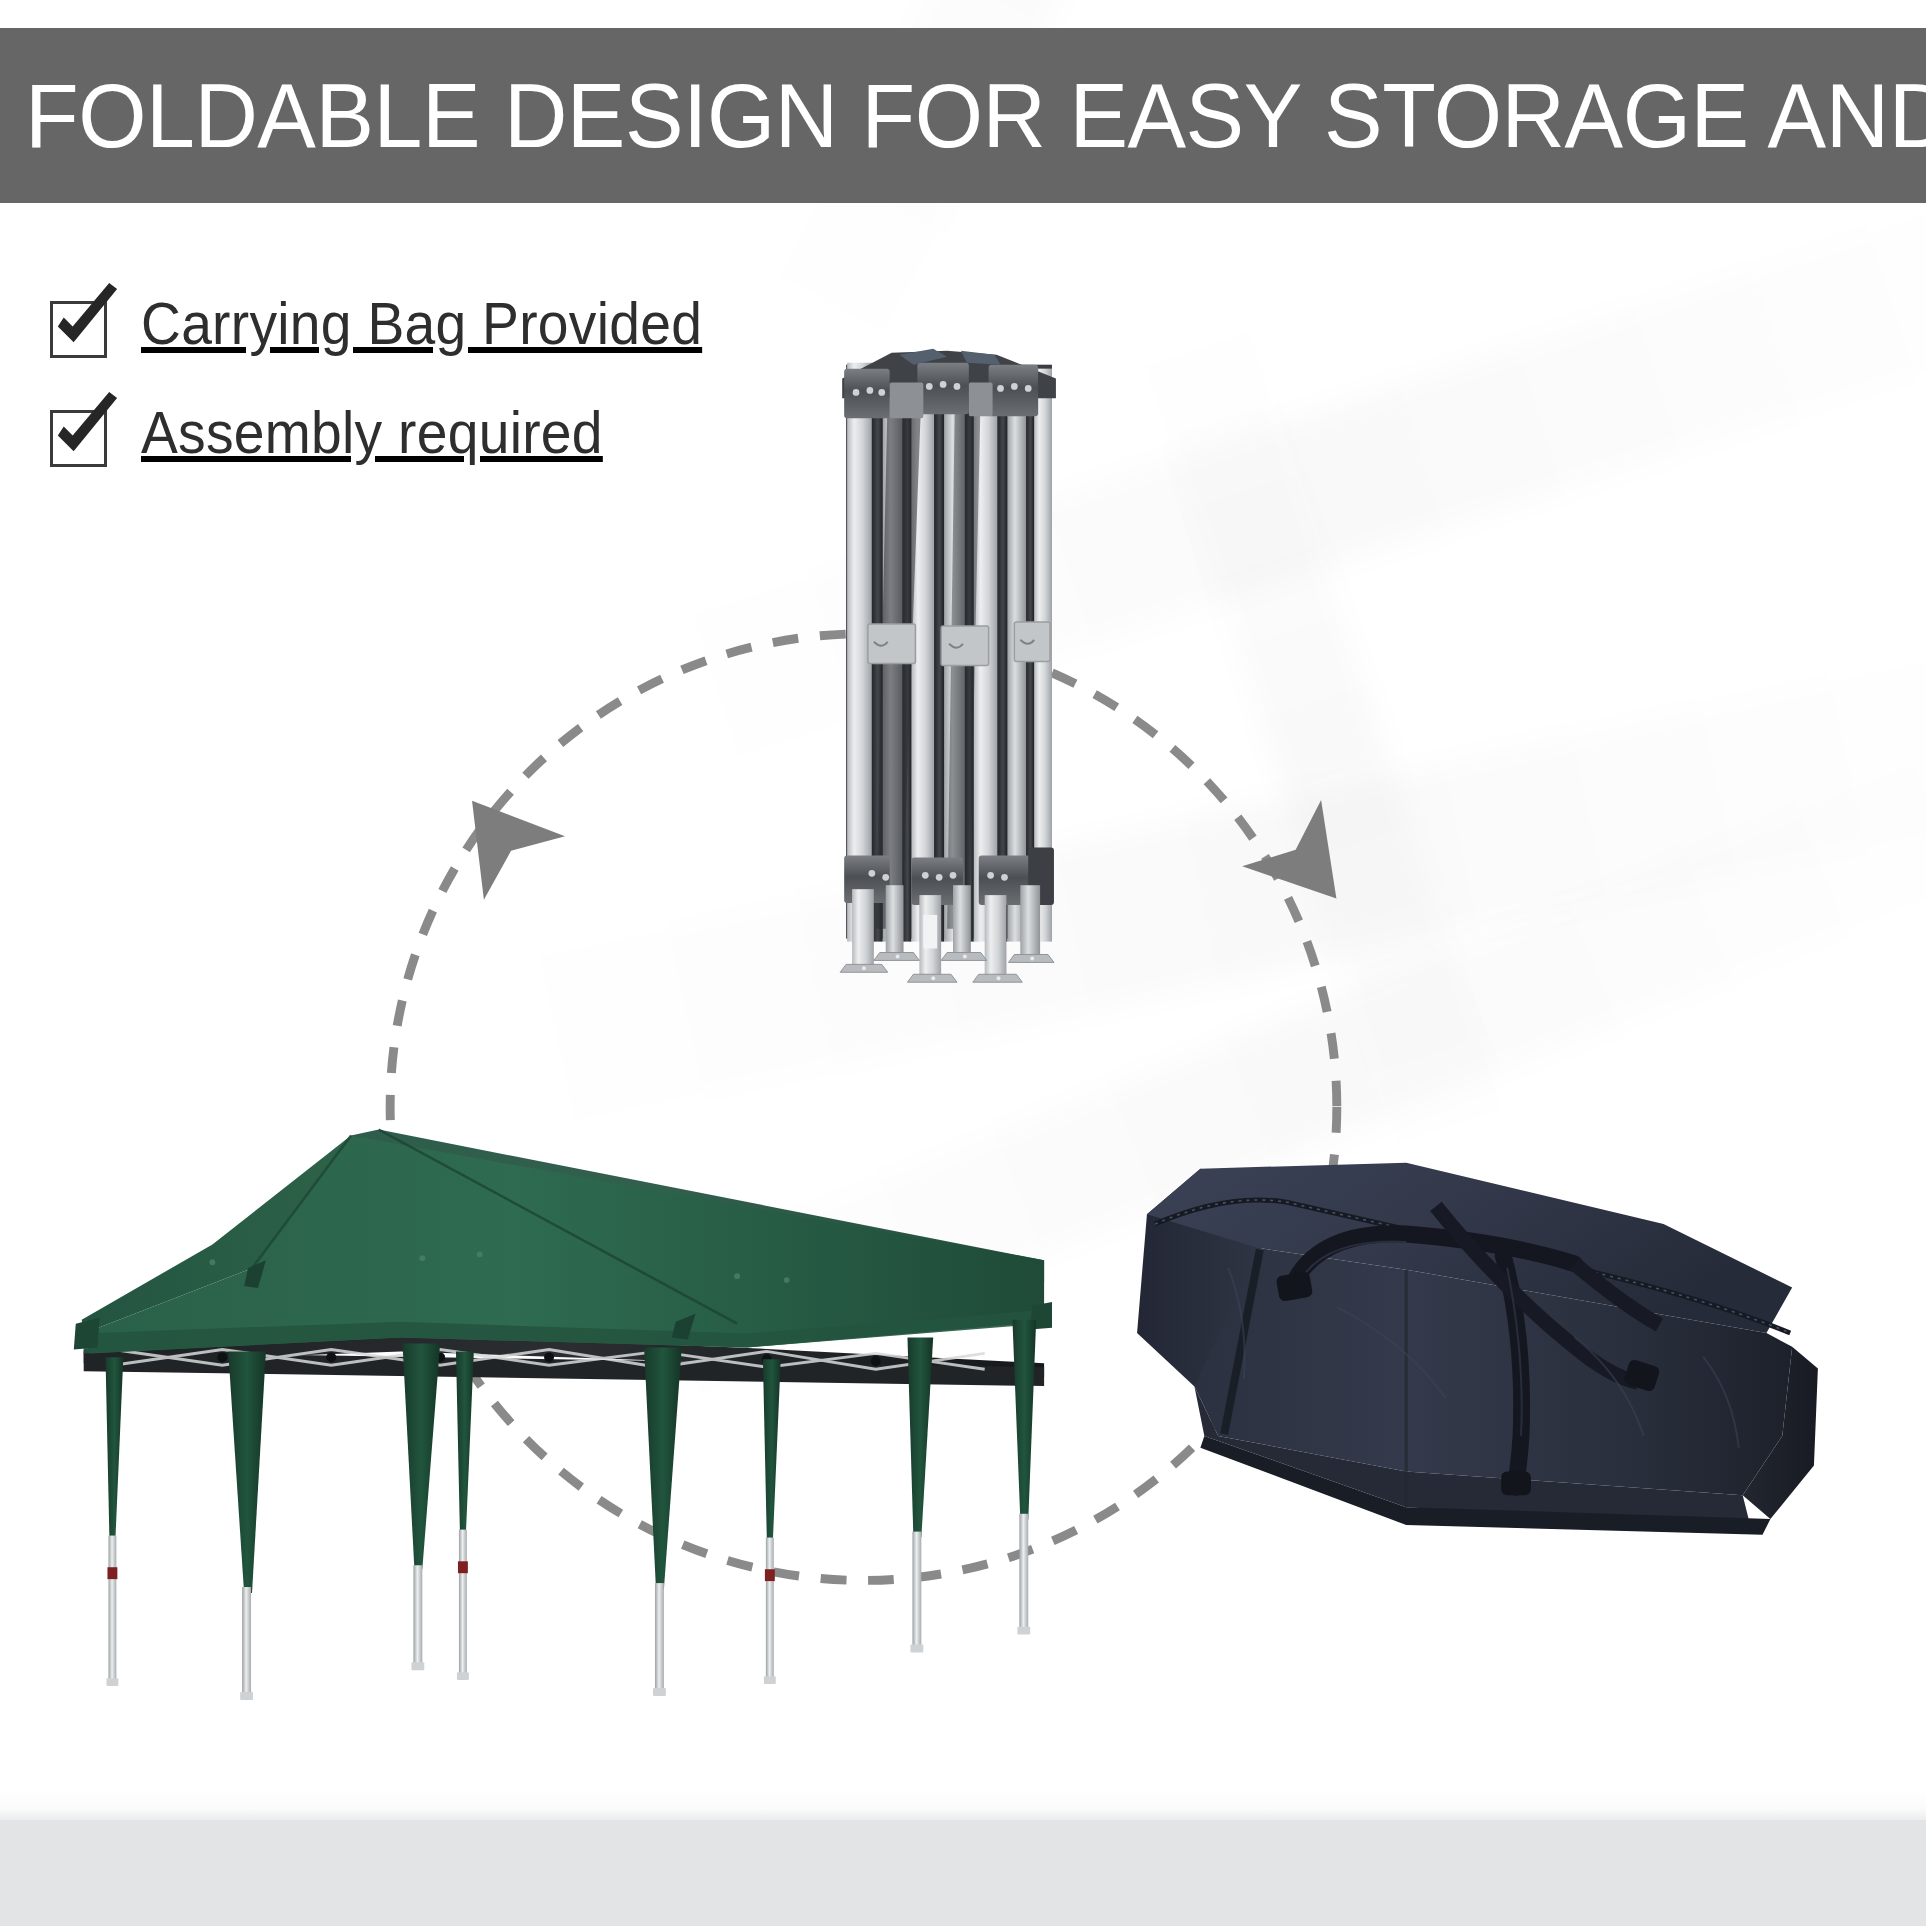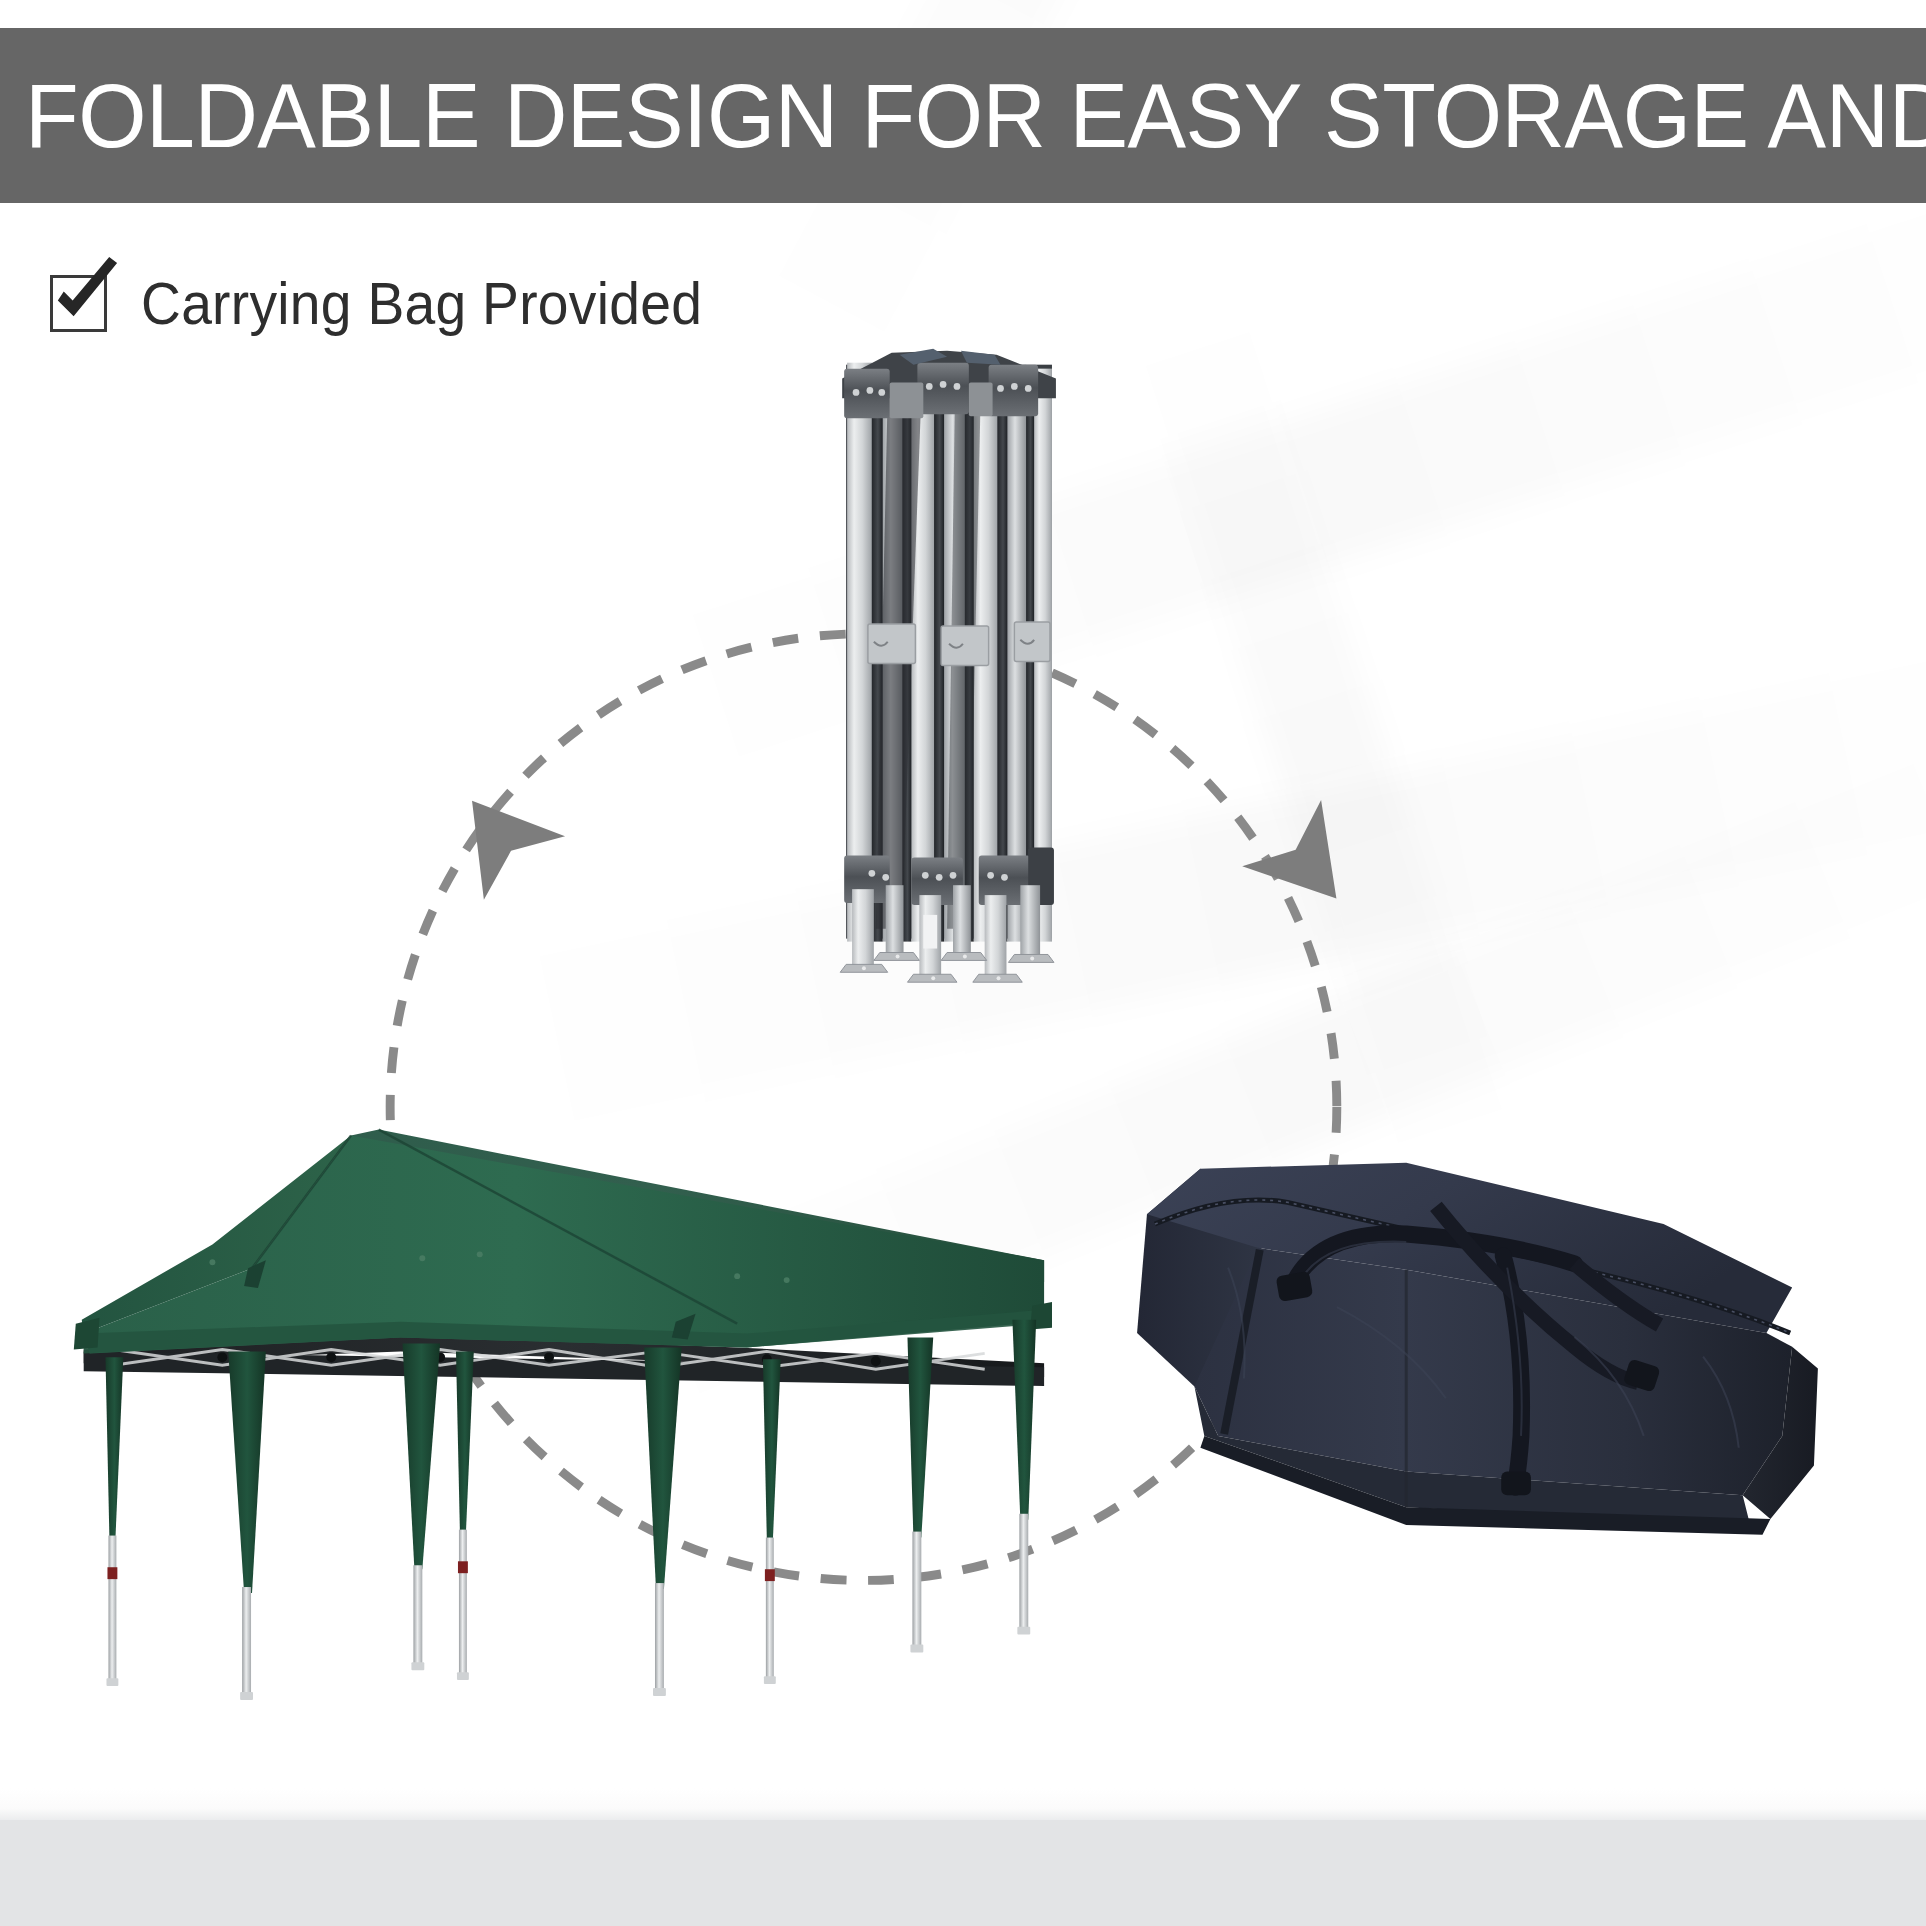"Carrying Bag Provided" .feature-row { align-items: center -> flex-end; text-decoration: none -> underline }
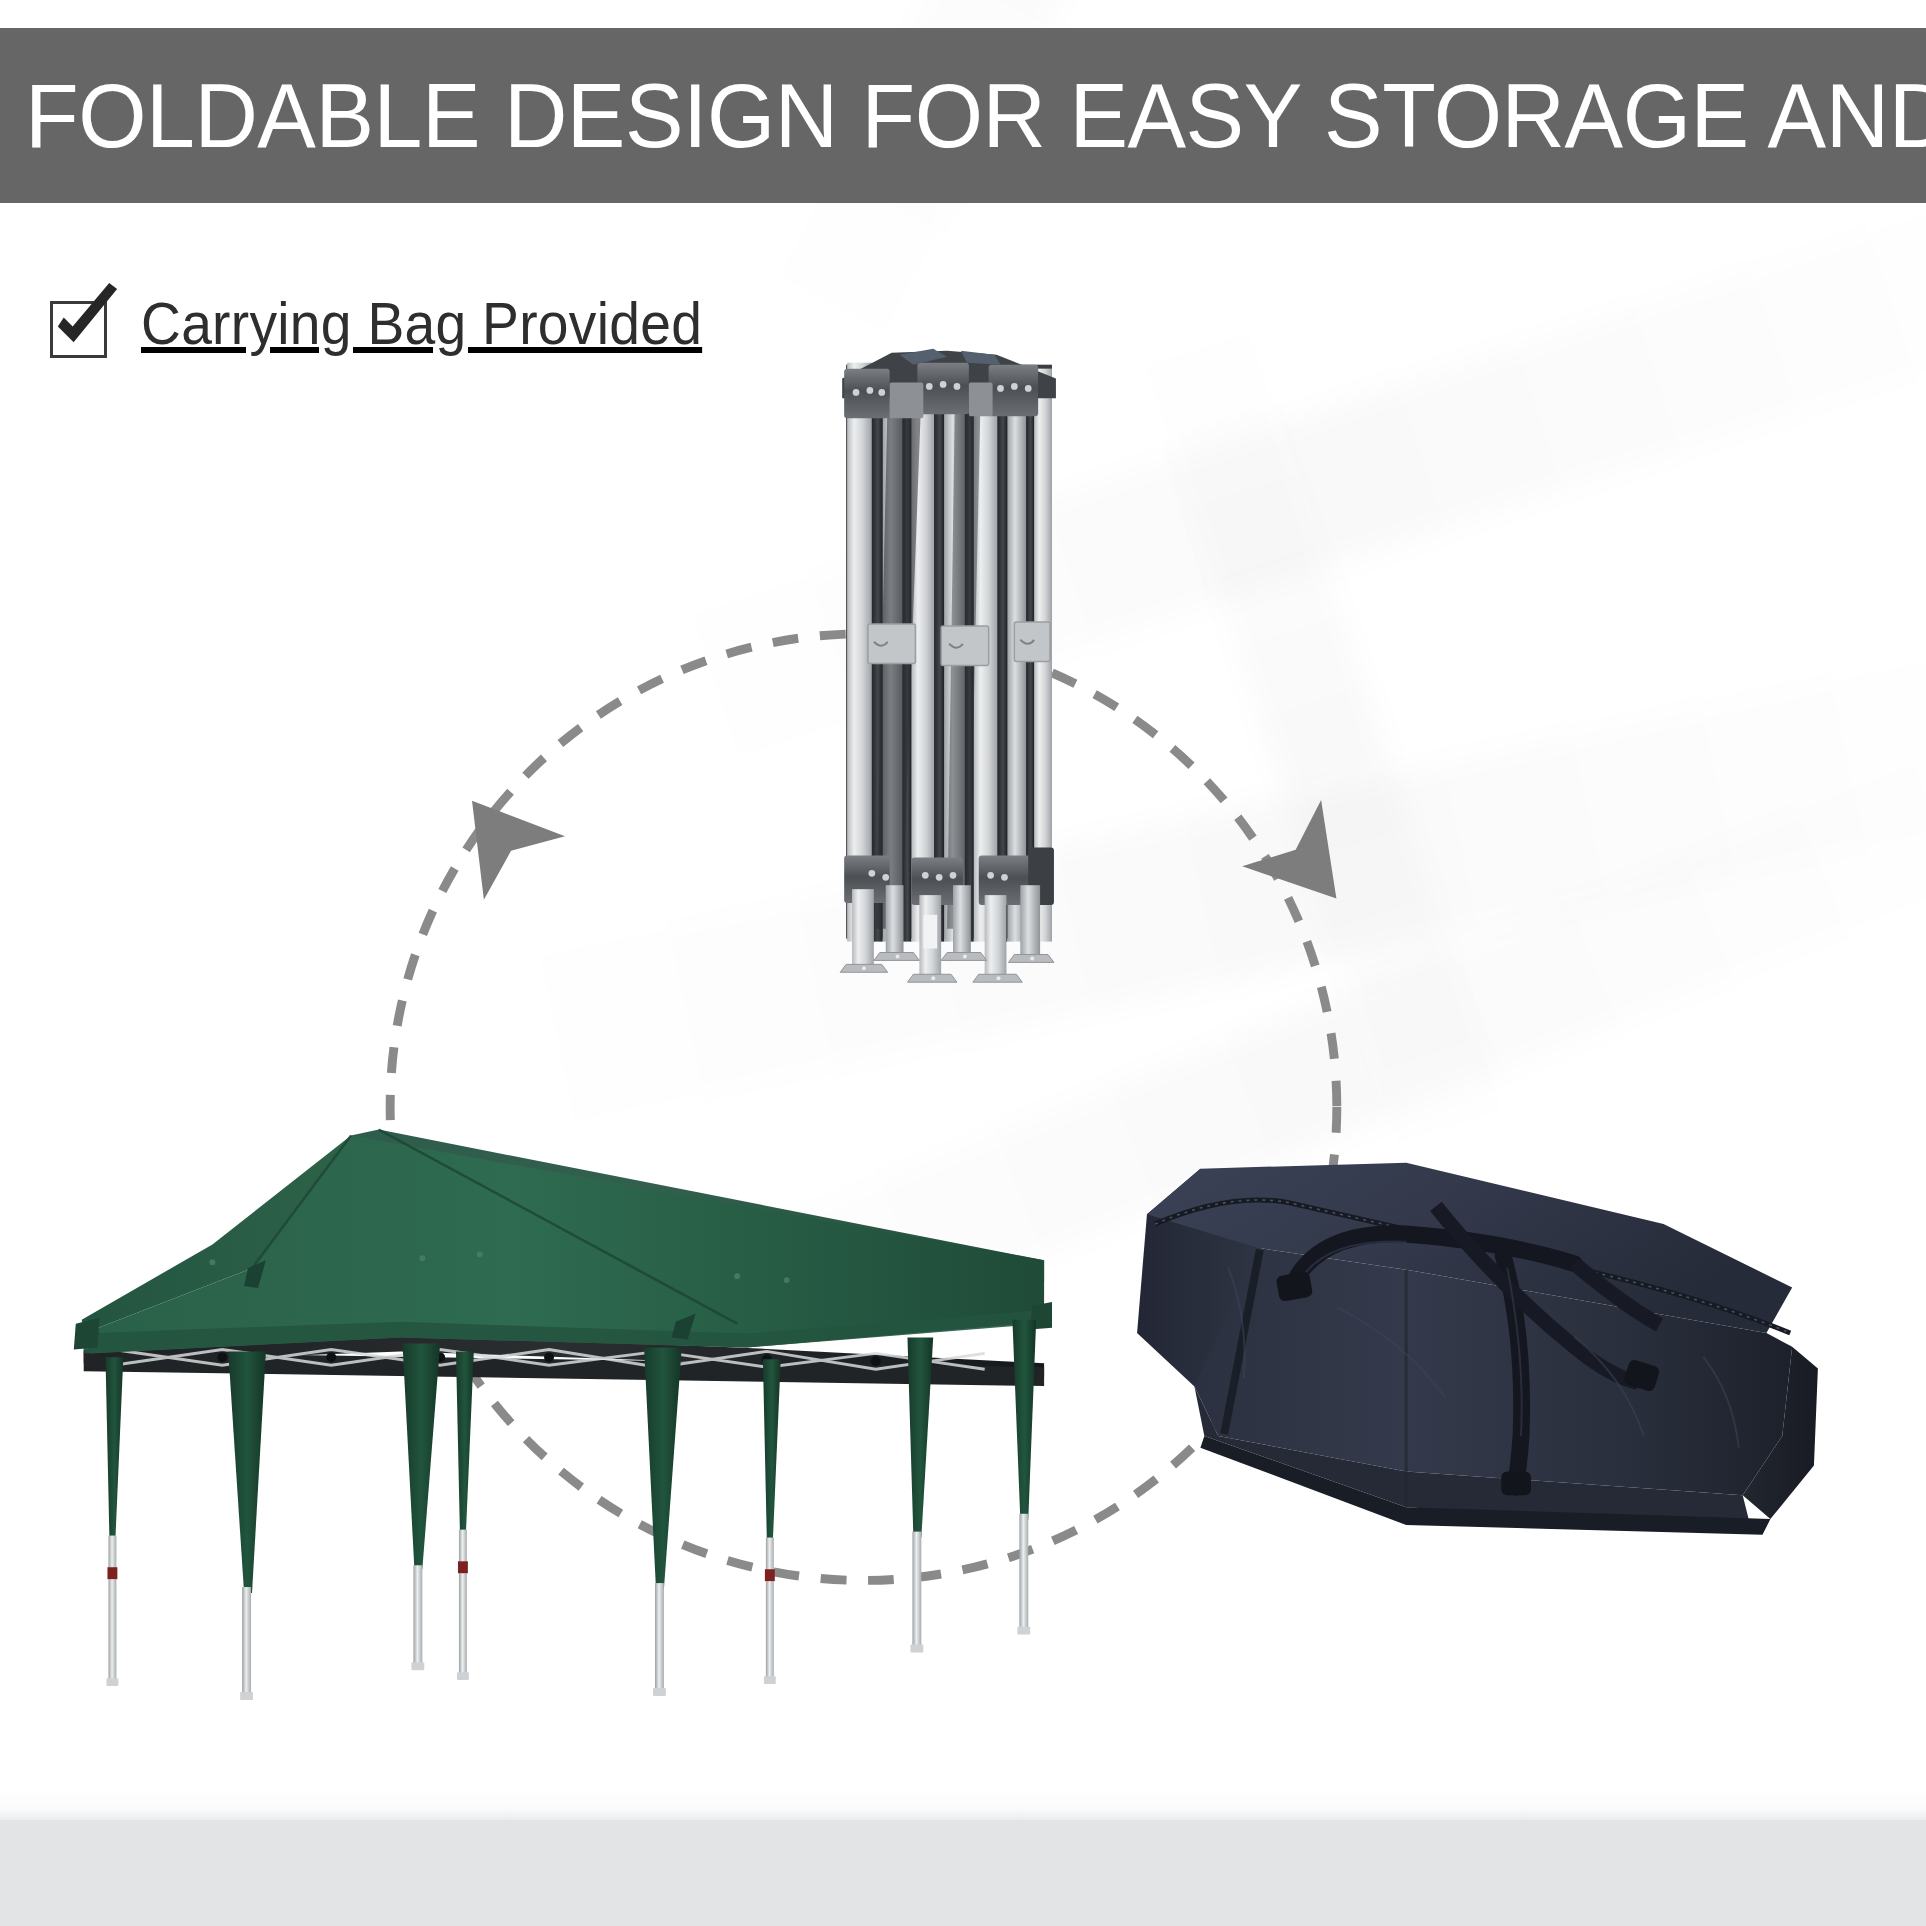"Assembly required" div.feature-row { html: none -> <div> <span> <span></span> <svg> <path></path> </svg> </span> <span>Assembly required</span> </div> }
